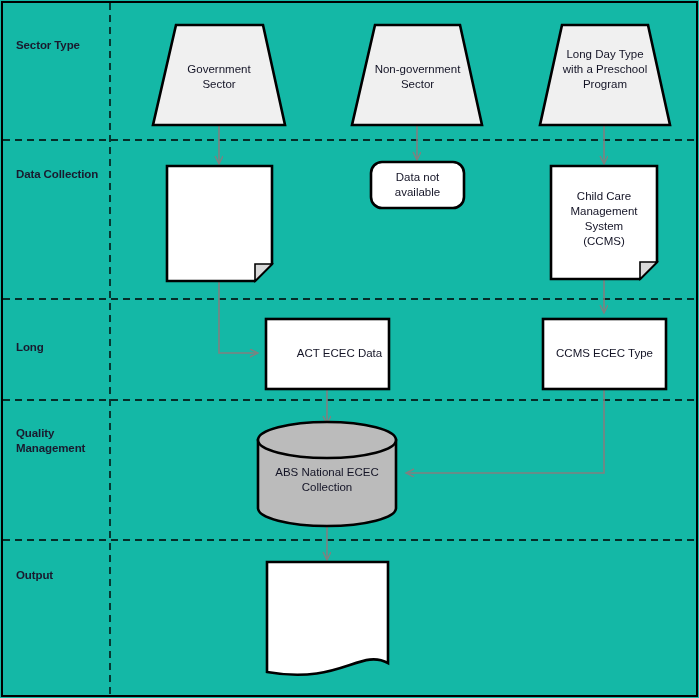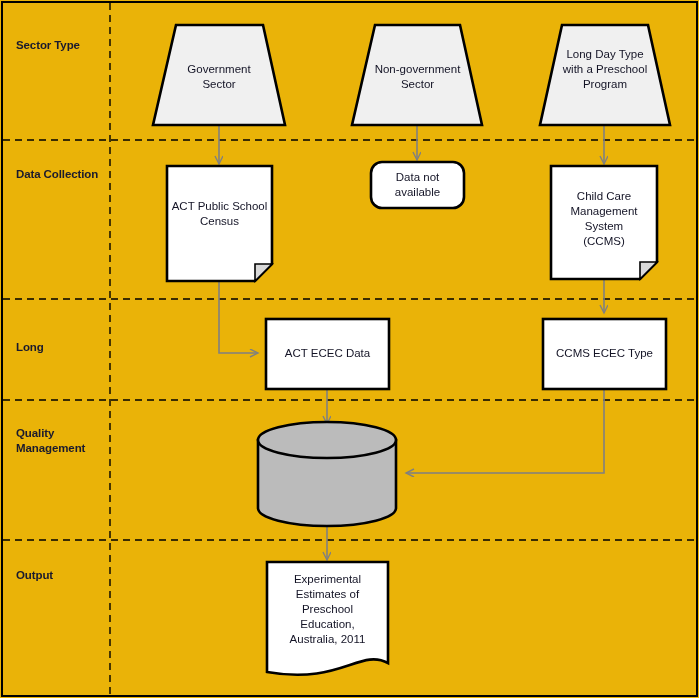"Sector Type" #diagram-root { background: #eab308 -> #14b8a6 }
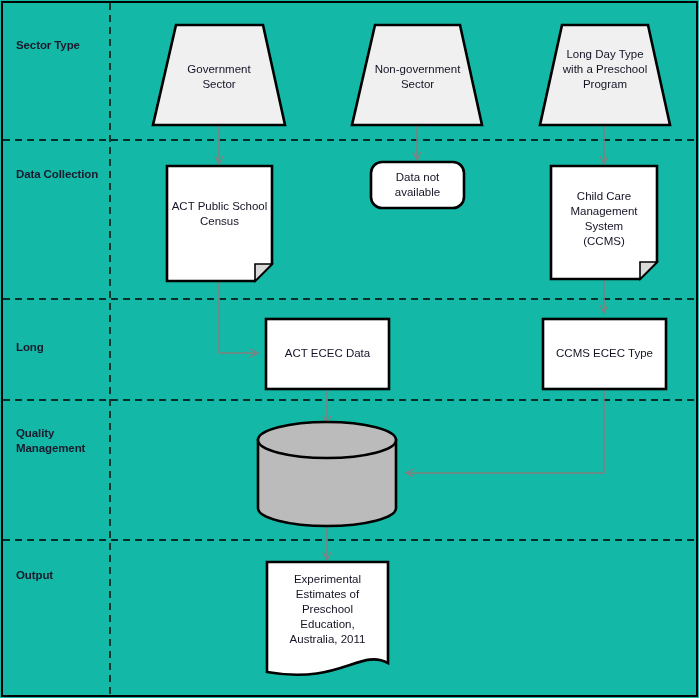"ACT Public School" div.node-text { html: <div>ACT Public School Census</div> -> none }
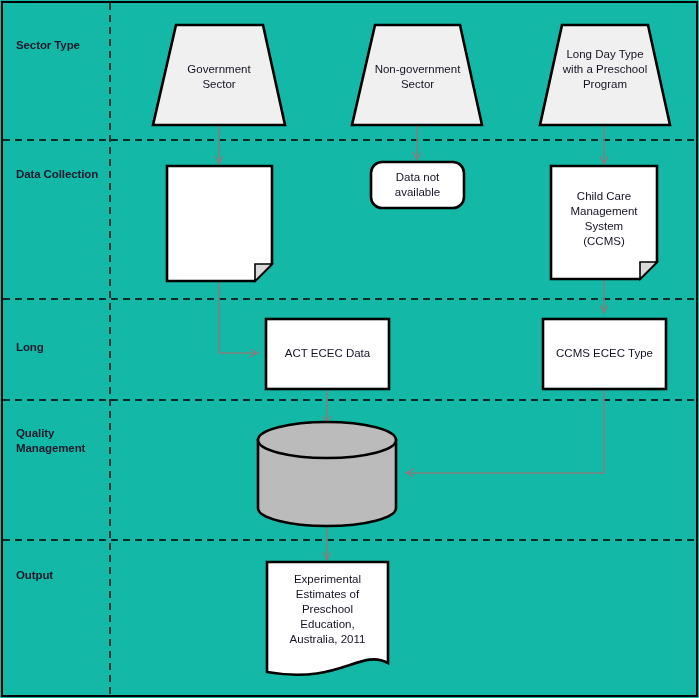"ACT ECEC Data" div.node-text { padding-left: none -> 12px }
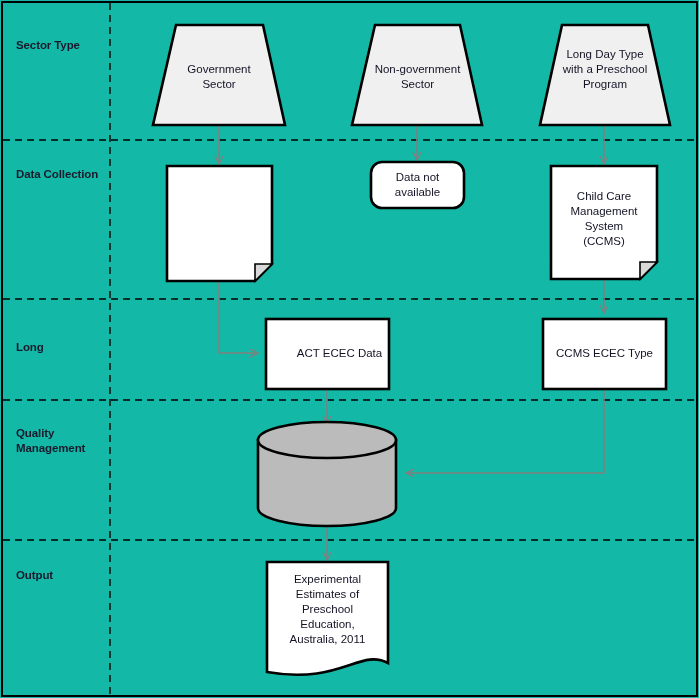"ABS National ECEC" div.node-text { html: none -> <div>ABS National ECEC Collection</div> }
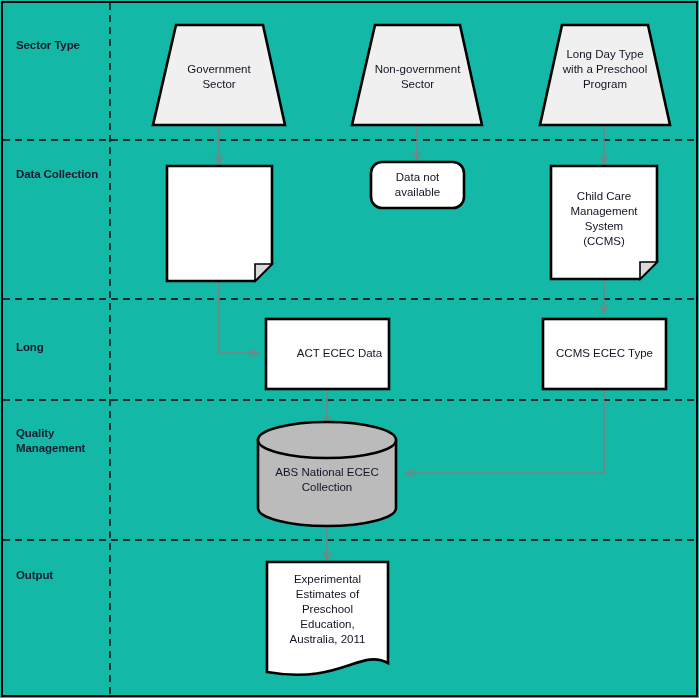"Experimental" div.node-text { html: <div>Experimental Estimates of Preschool Education, Australia, 2011</div> -> none }
